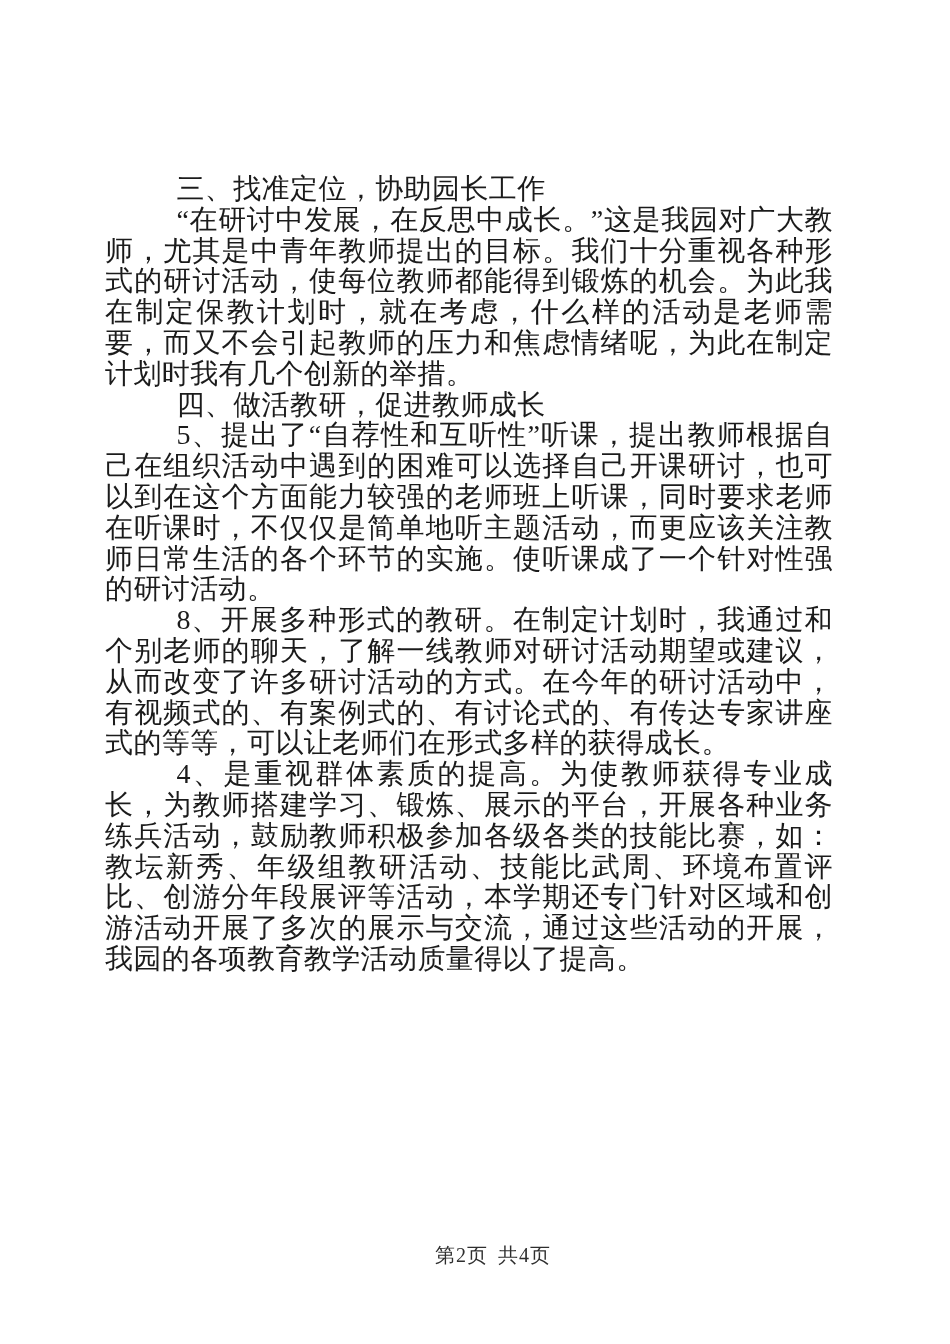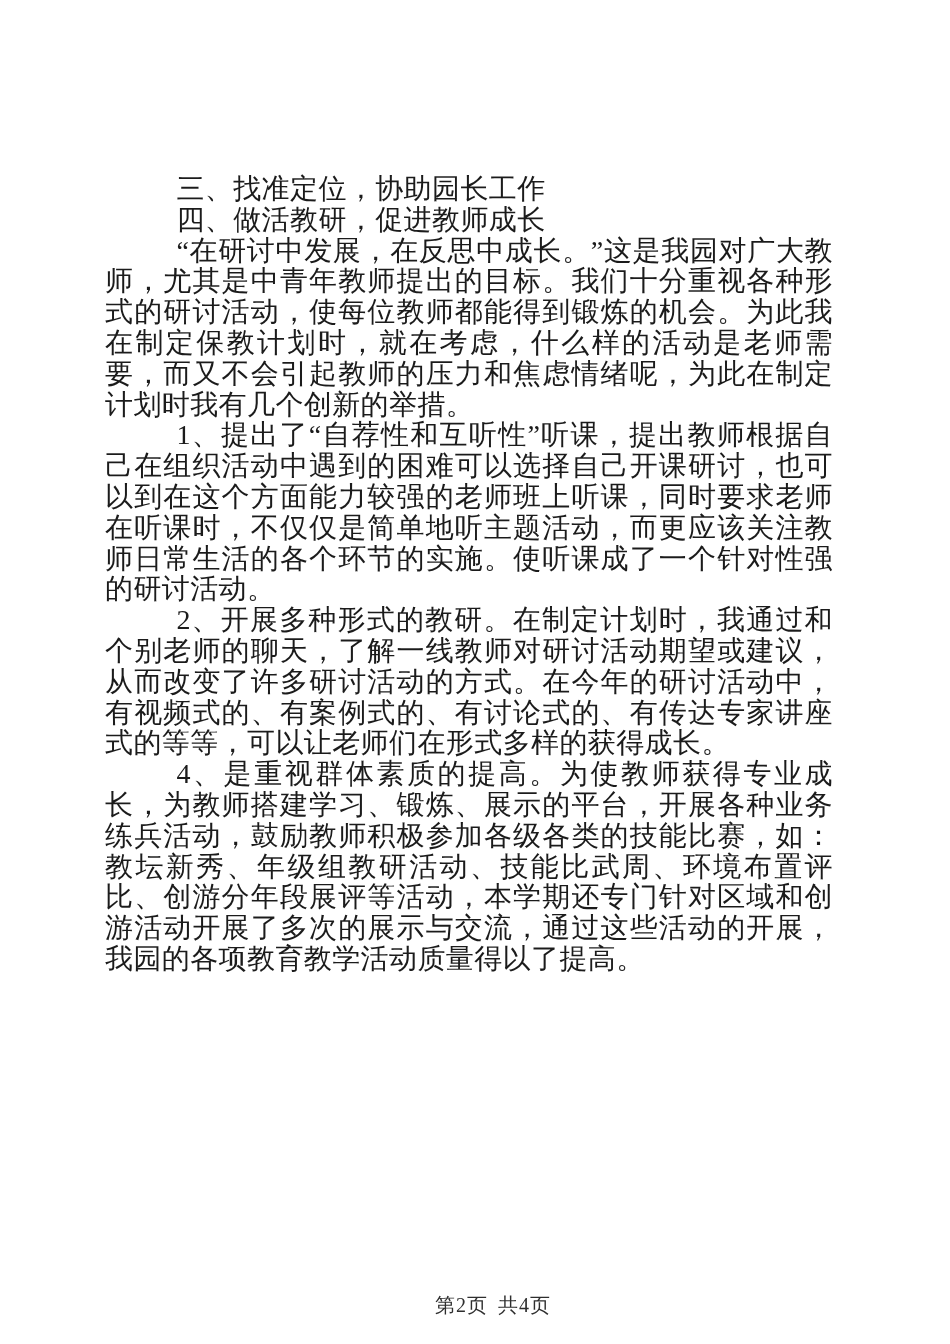"四、做活教研，促进教师成长" p { order: before "“在研讨中发展，在反思中成长。”这是我园对广大教师，尤其是中青年教师提出的目标。" -> after "“在研讨中发展，在反思中成长。”这是我园对广大教师，尤其是中青年教师提出的目标。" }
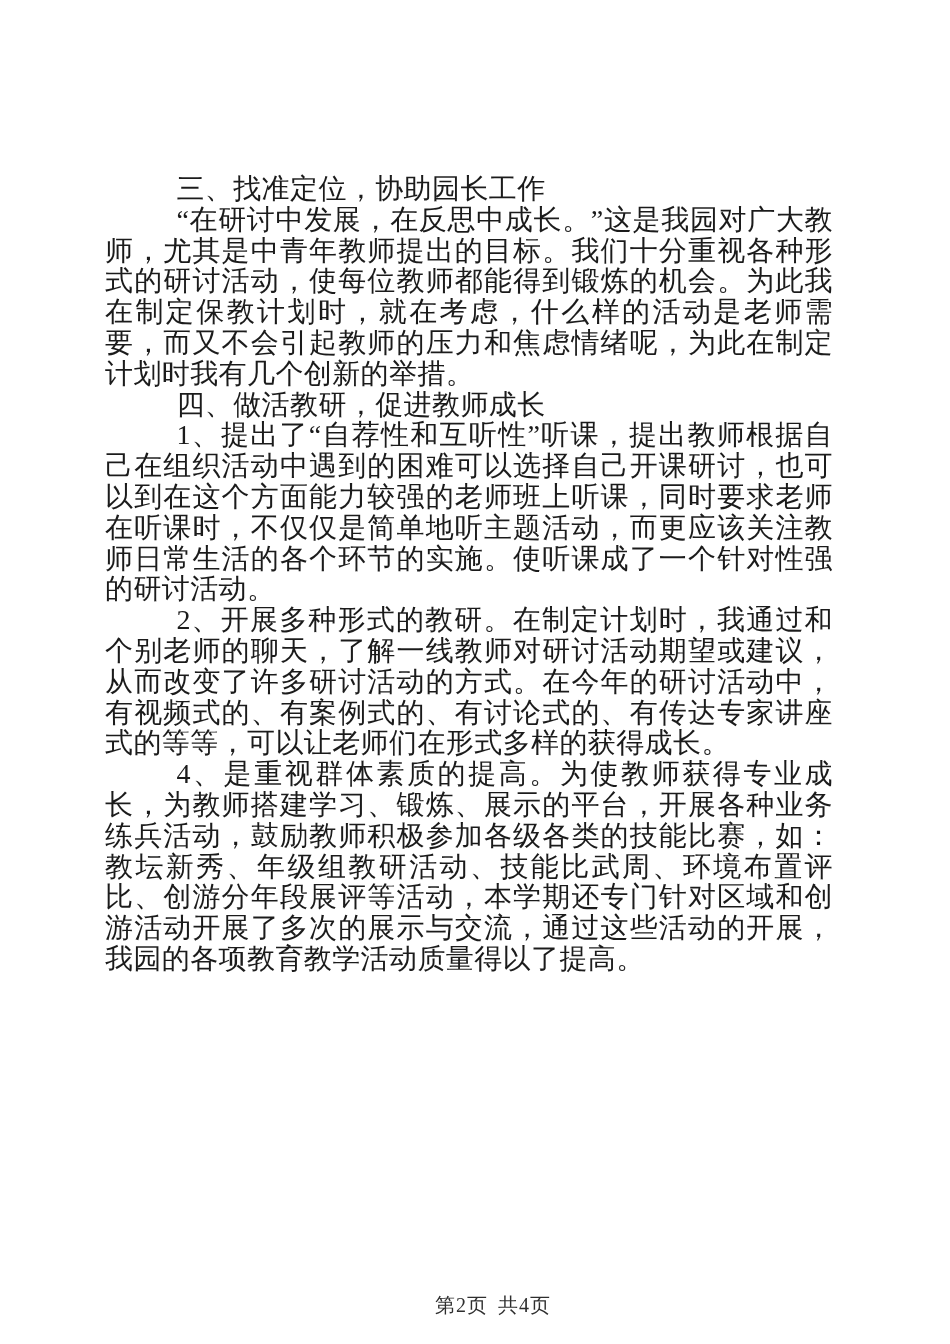"1、提出了“自荐性和互听性”听课，提出教师根据自己在组织活动中遇到的困难可以选择" p { text: 1 -> 5 }
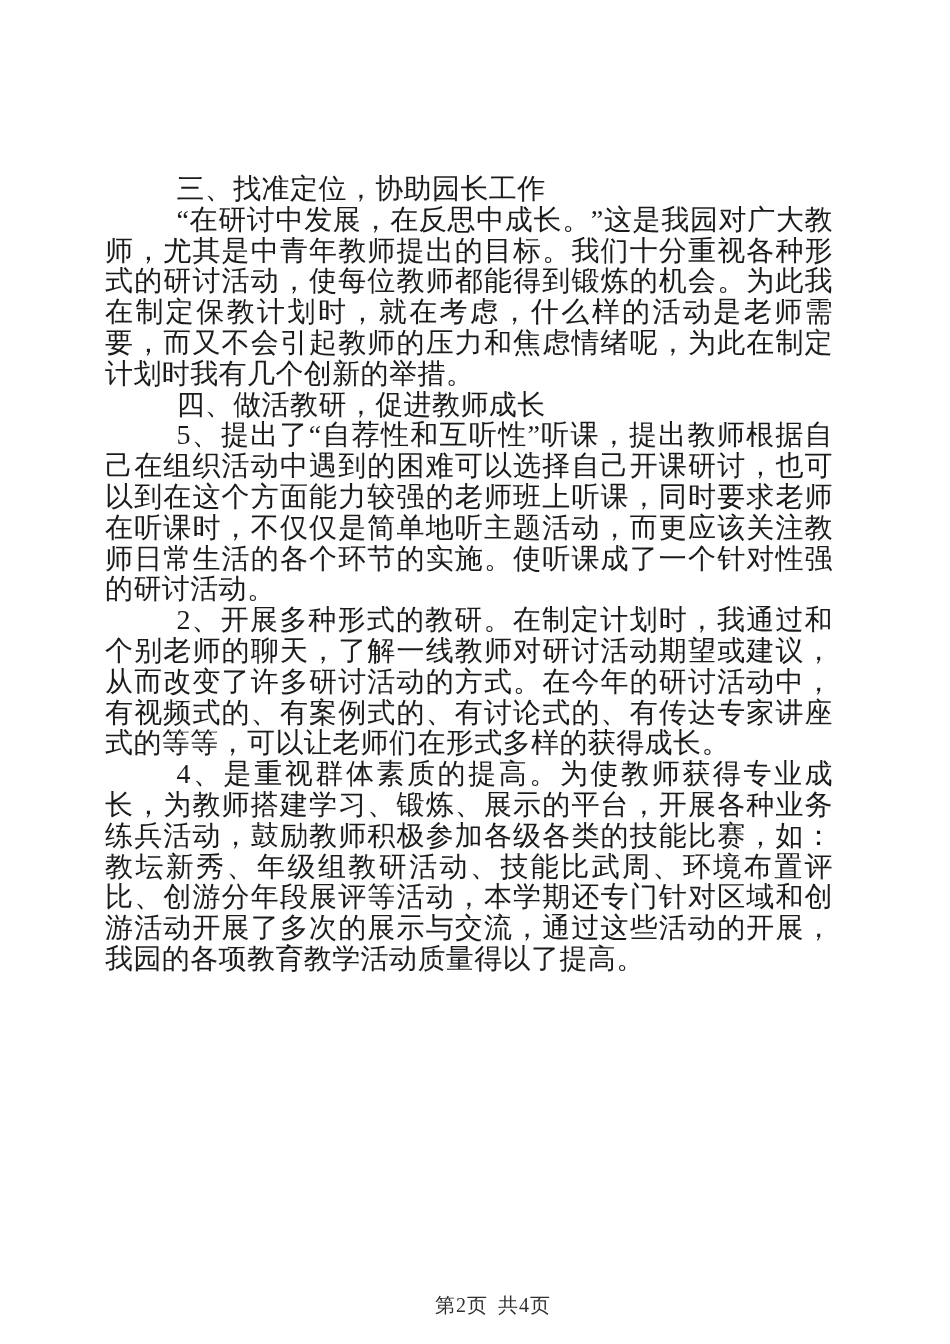"2、开展多种形式的教研。在制定计划时，我通过和个别老师的聊天，了解一线教师对研讨" p { text: 2 -> 8 }
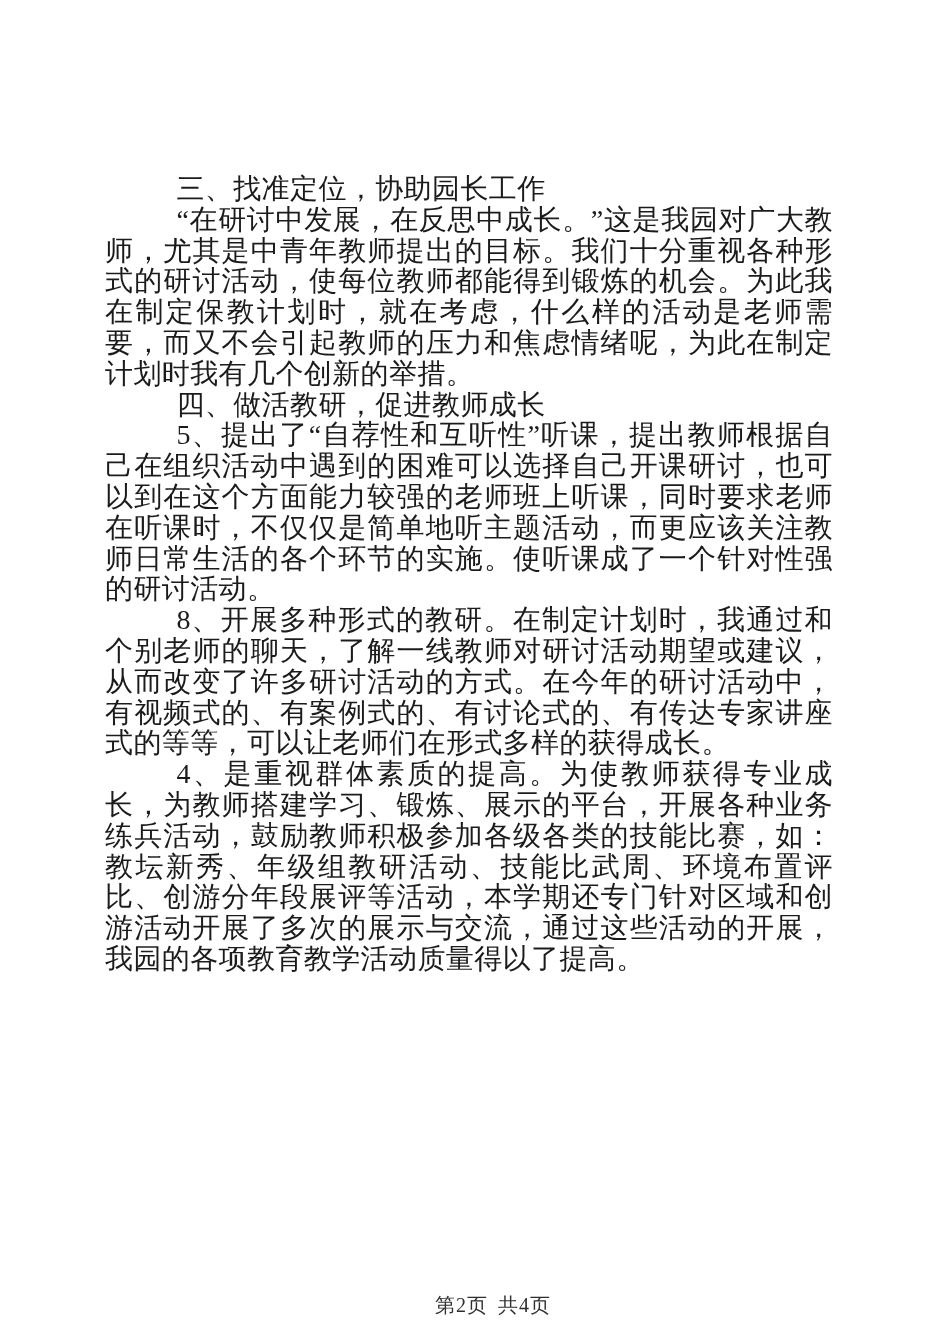"第2页 共4页" .page-footer { top: 1292px -> 1242px }
